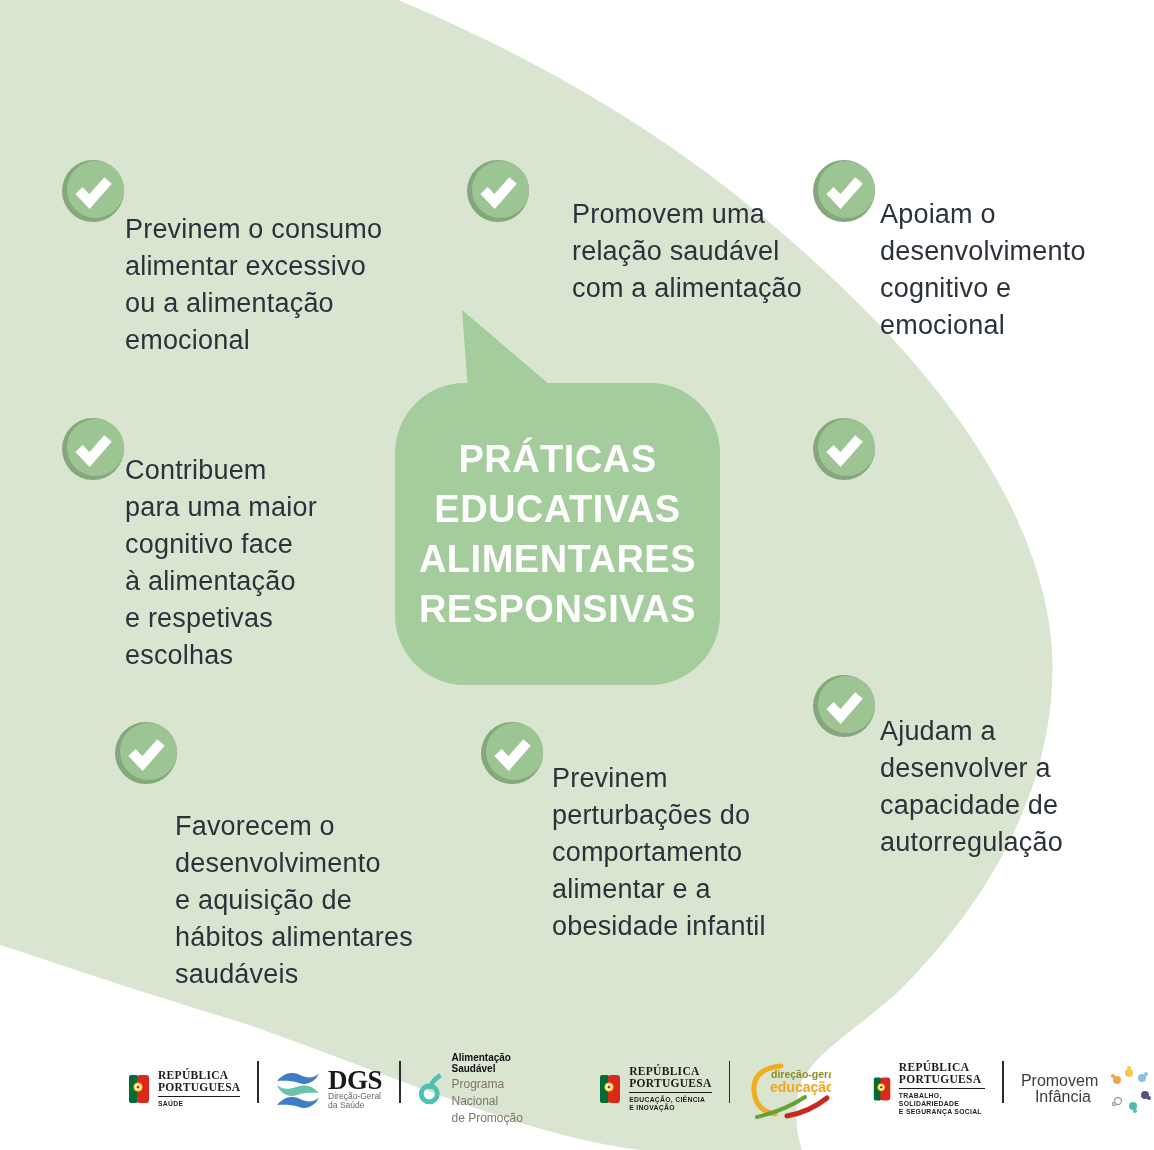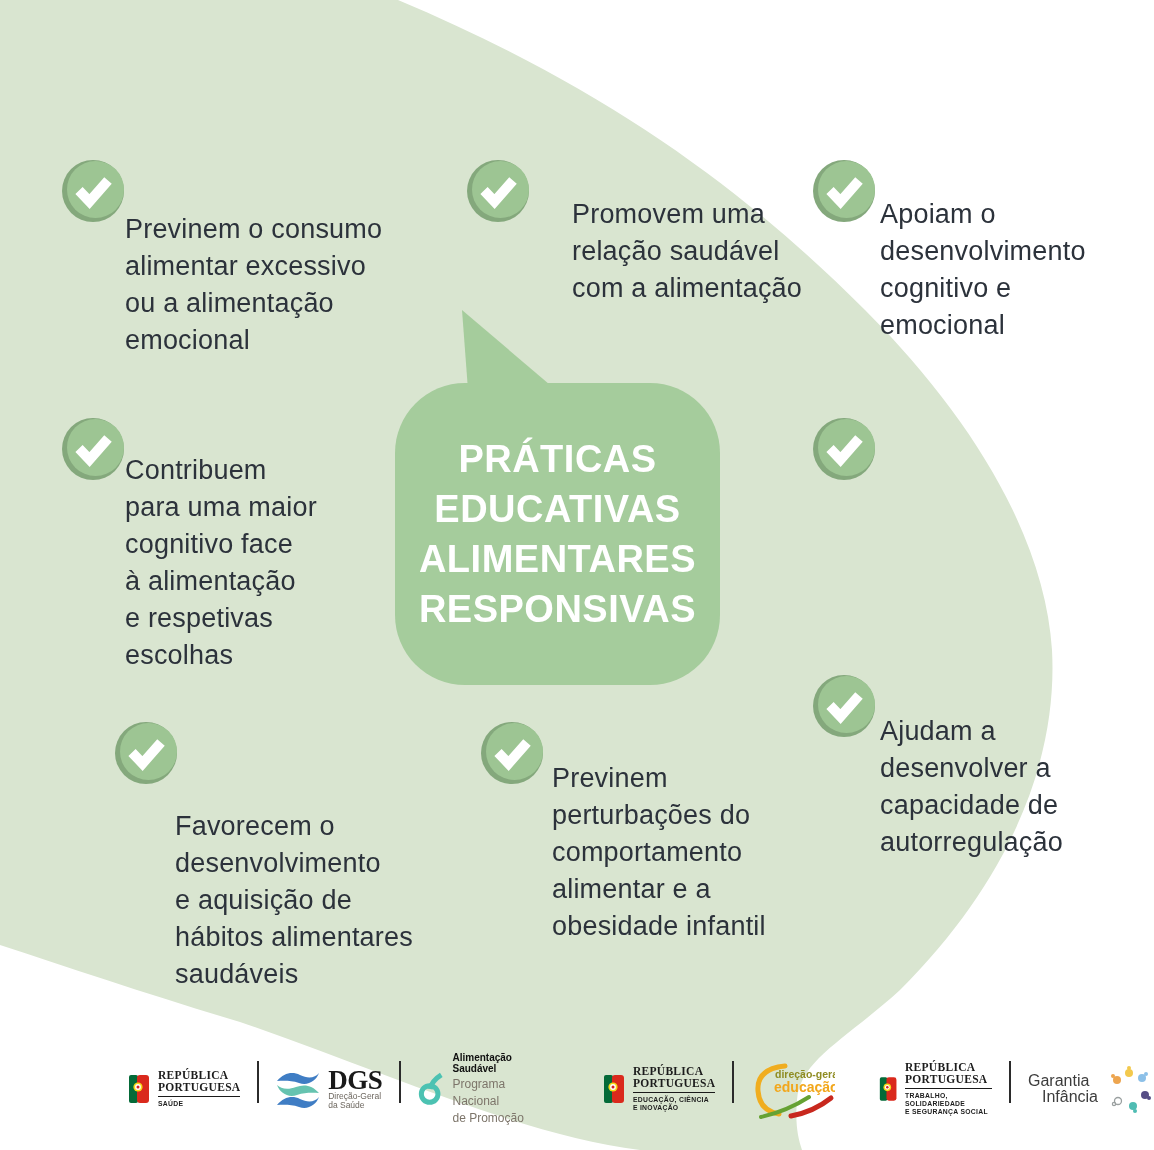"Garantia" div { text: Garantia -> Promovem }
